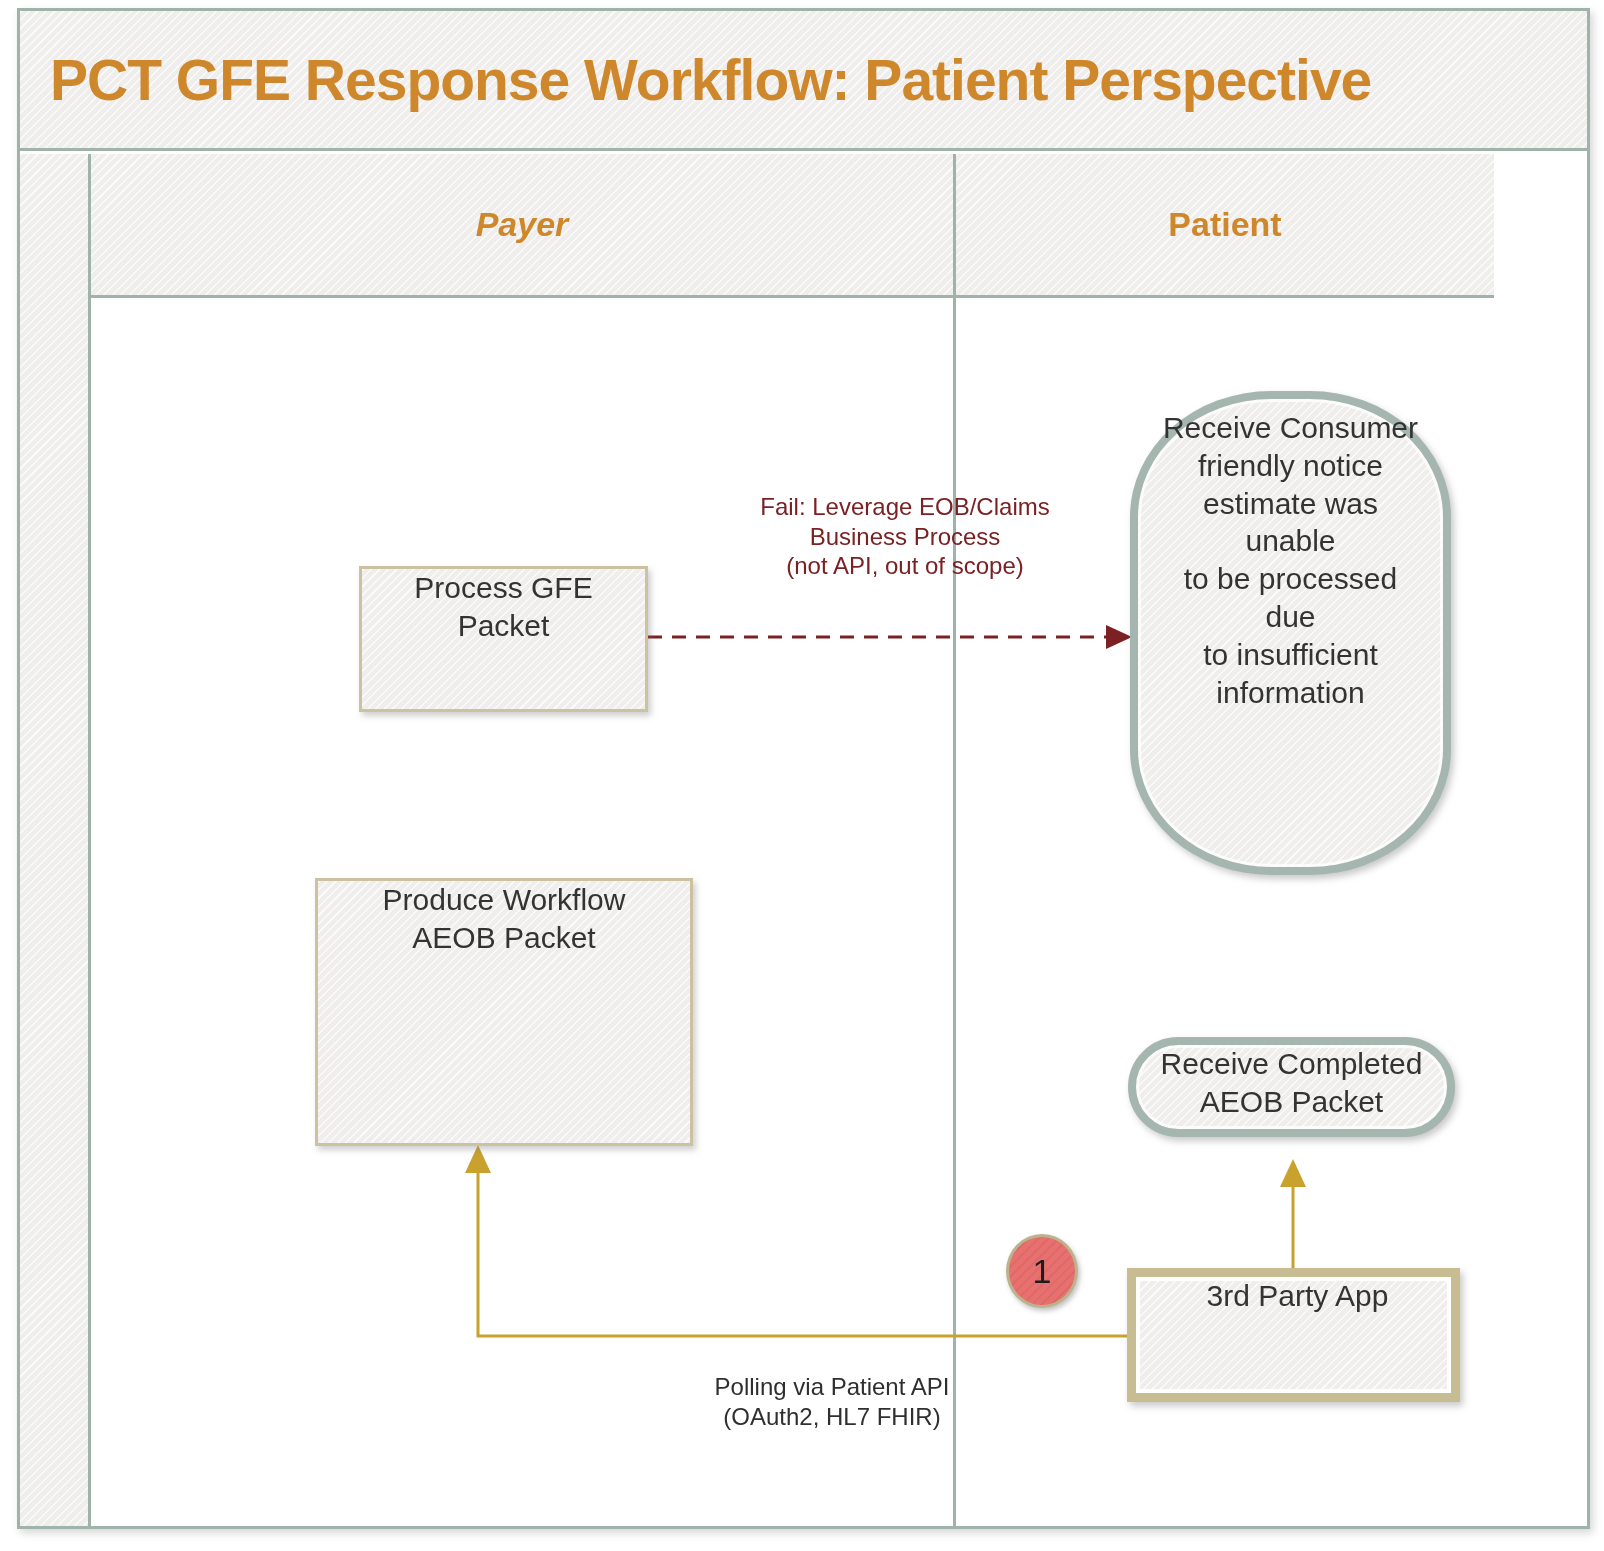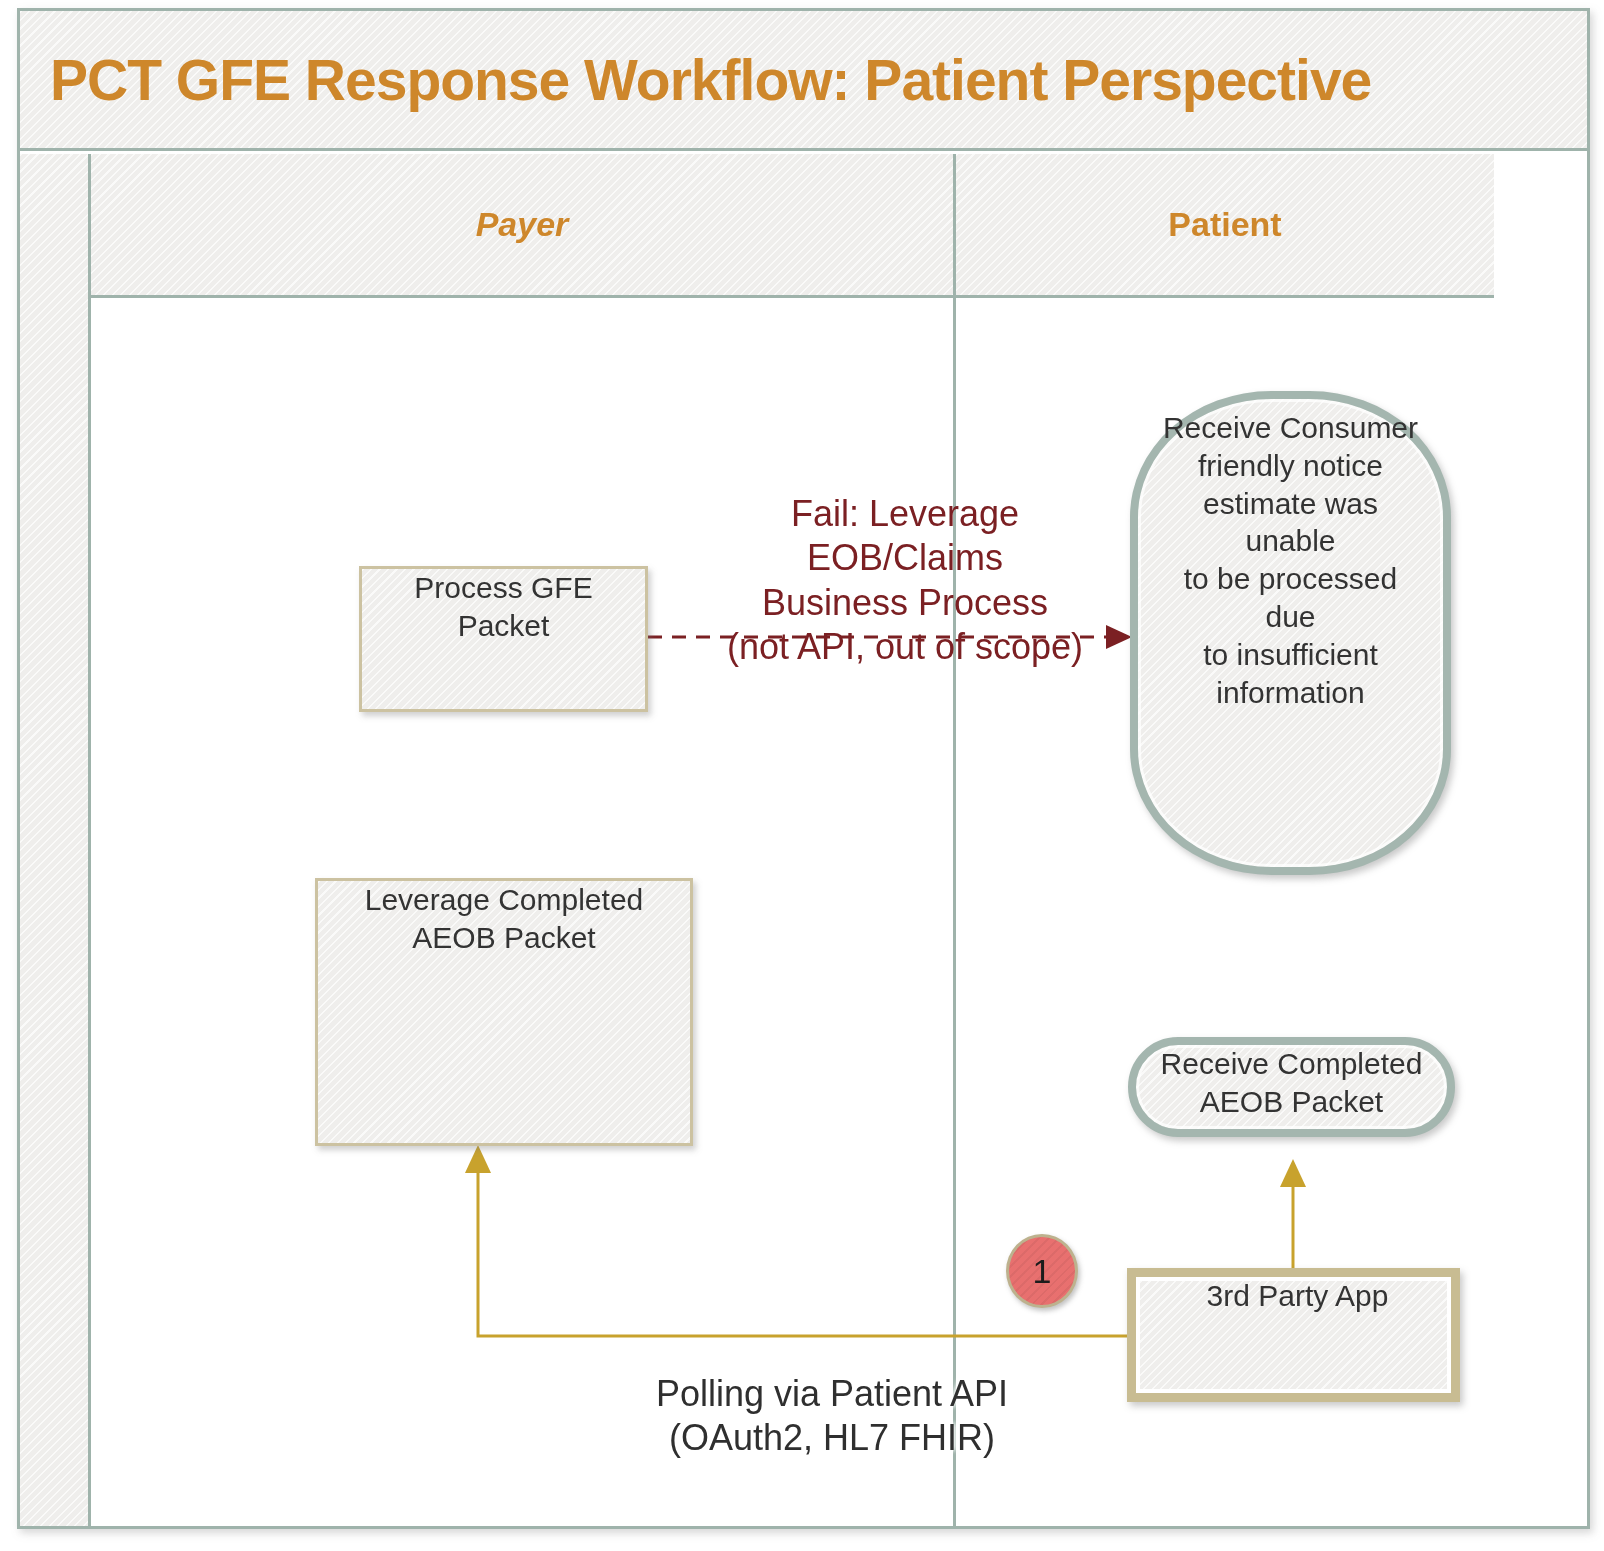"Fail: Leverage EOB/Claims" .edge-label { font-size: 36px -> 24px }
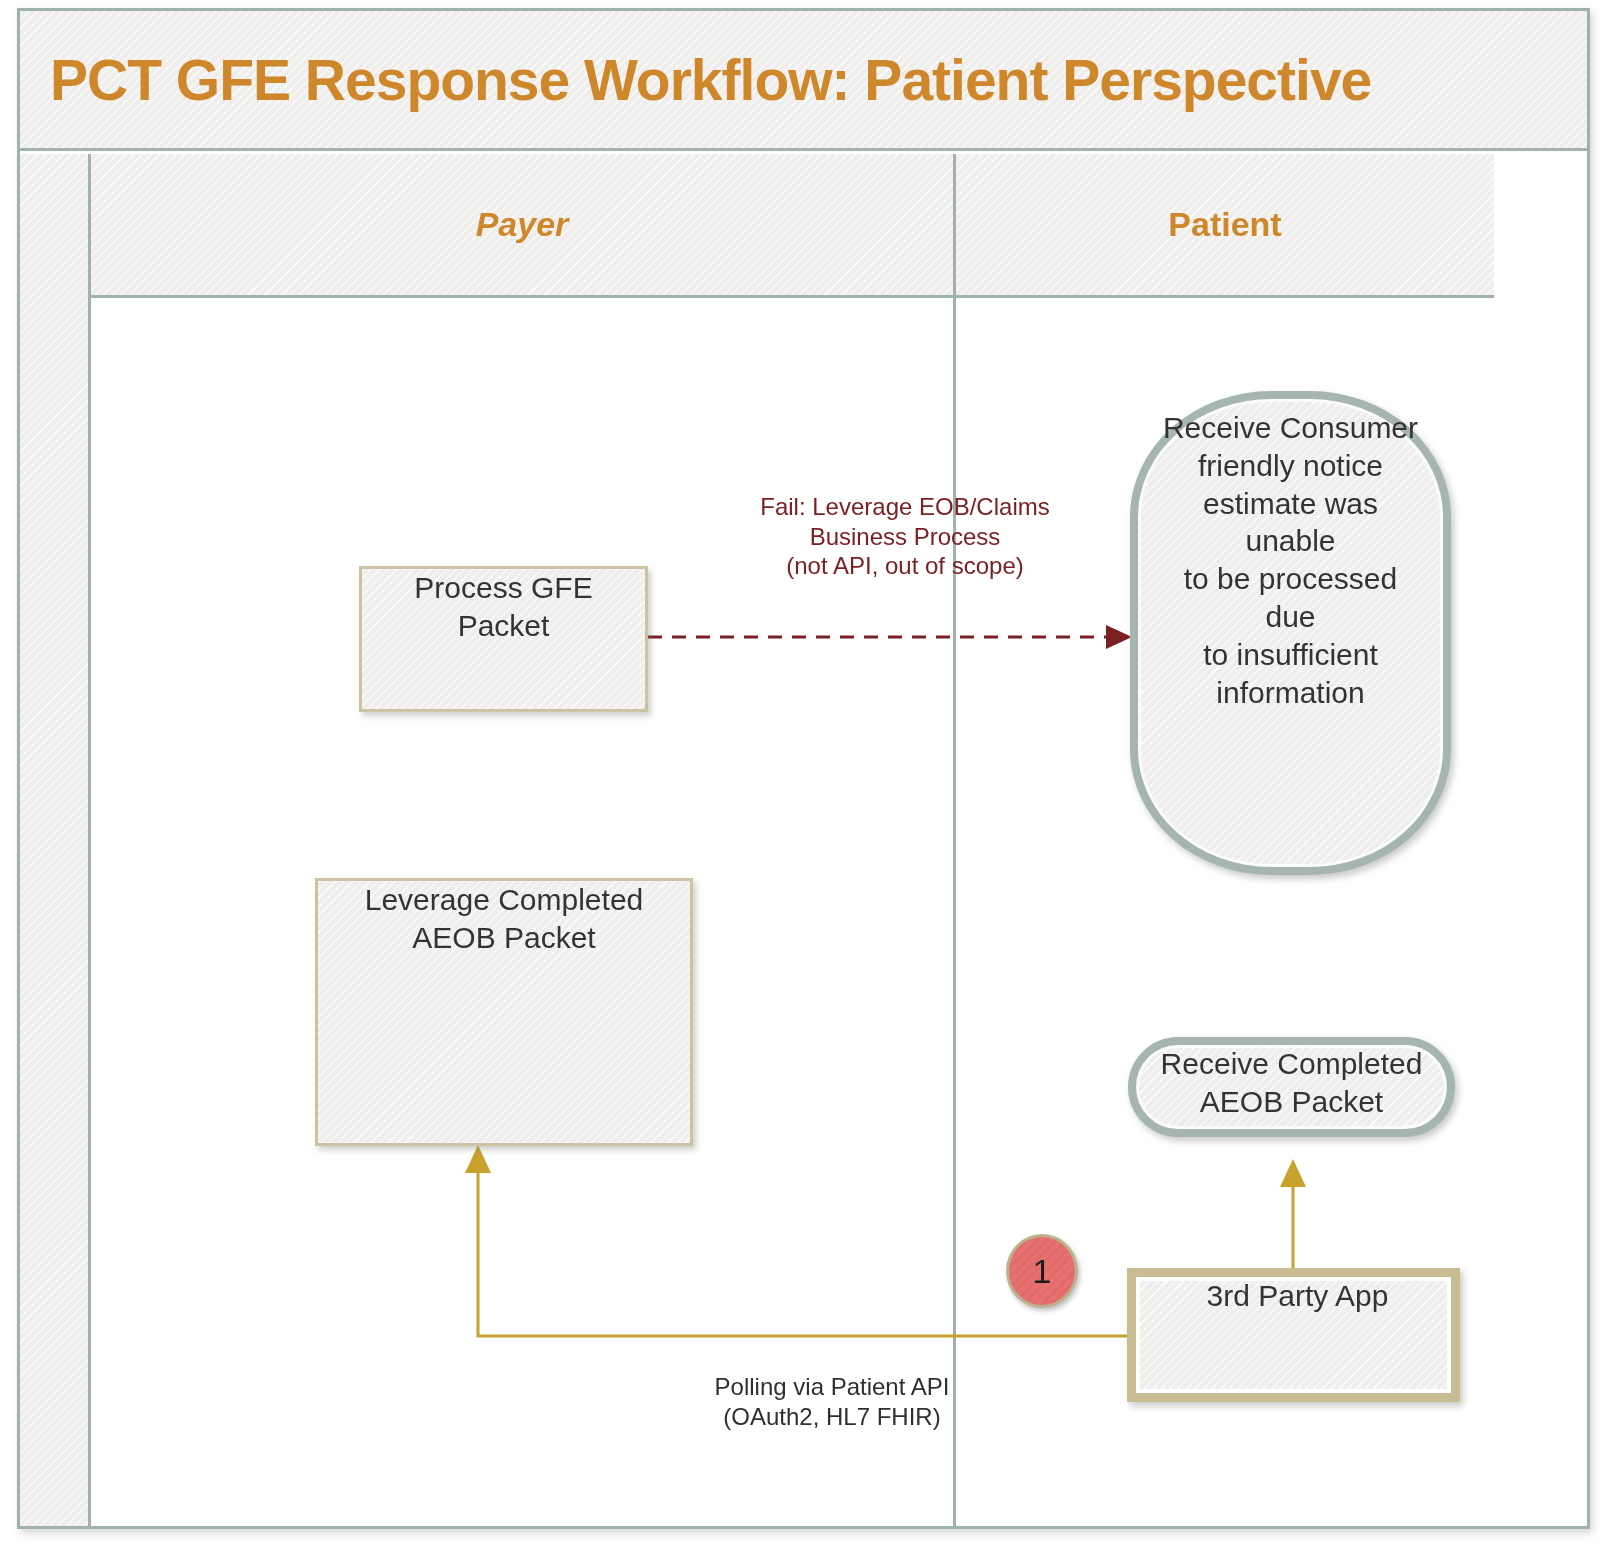"Leverage Completed" span { text: Leverage Completed -> Produce Workflow }
